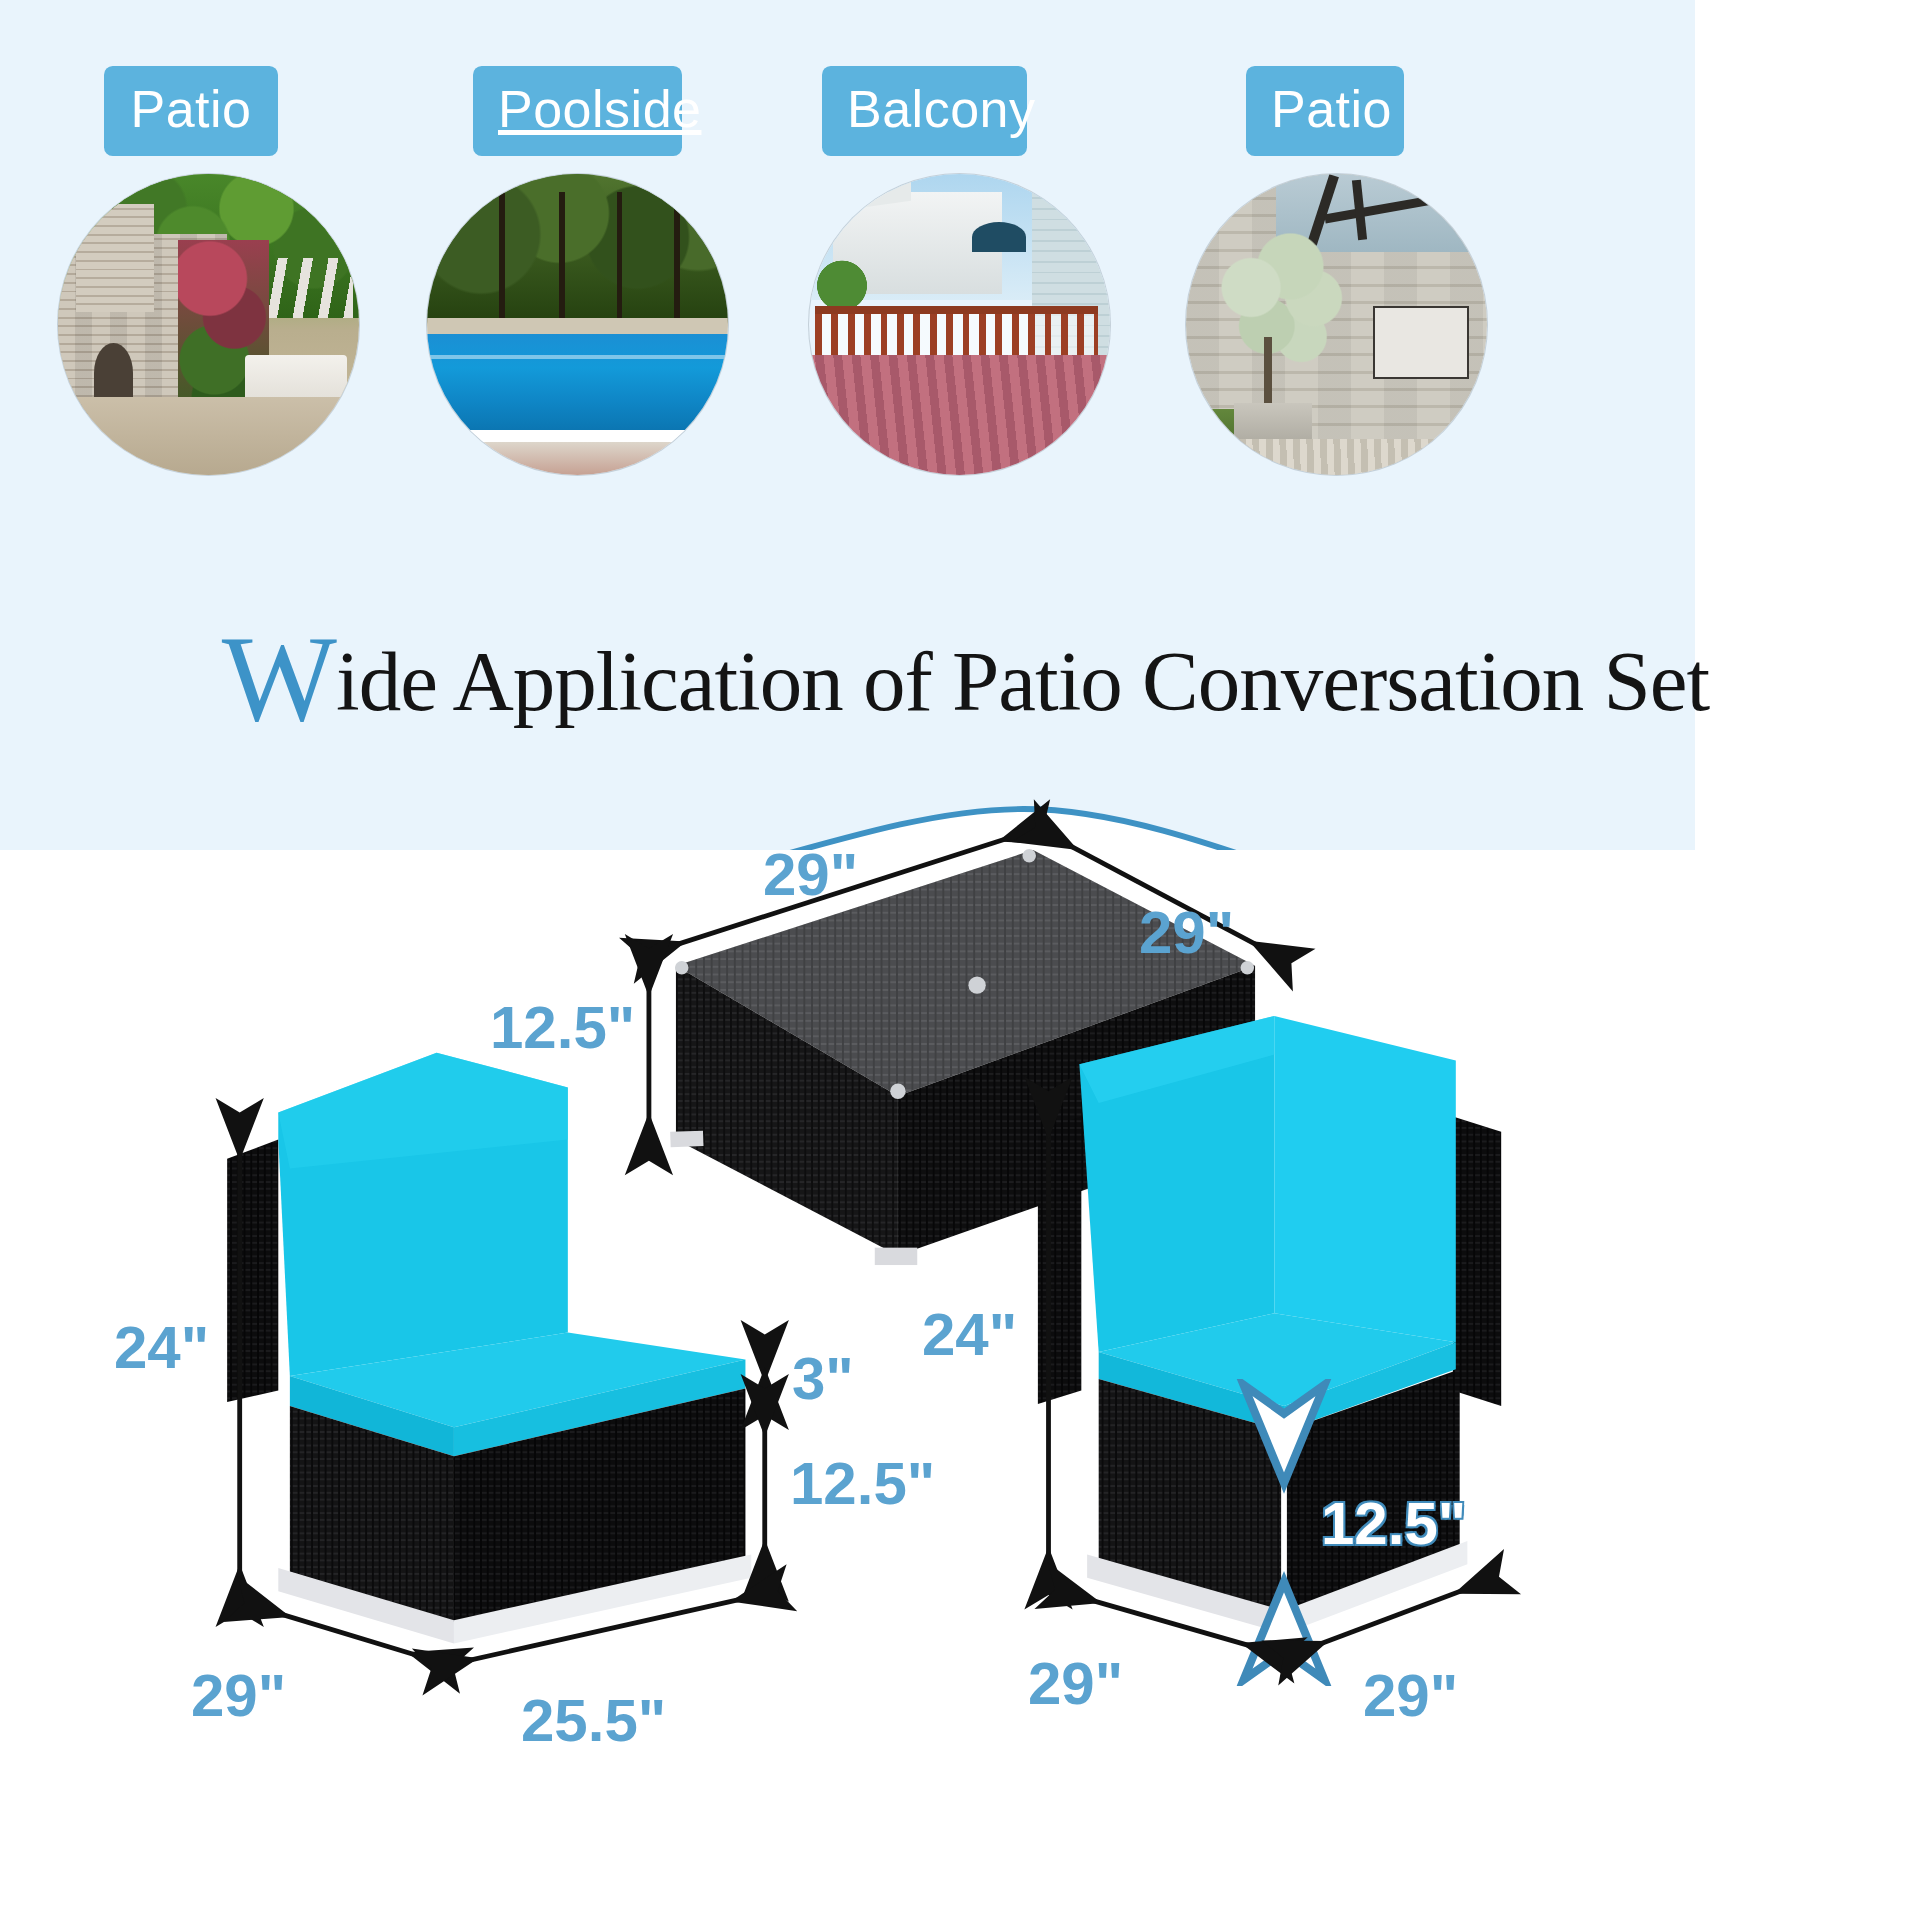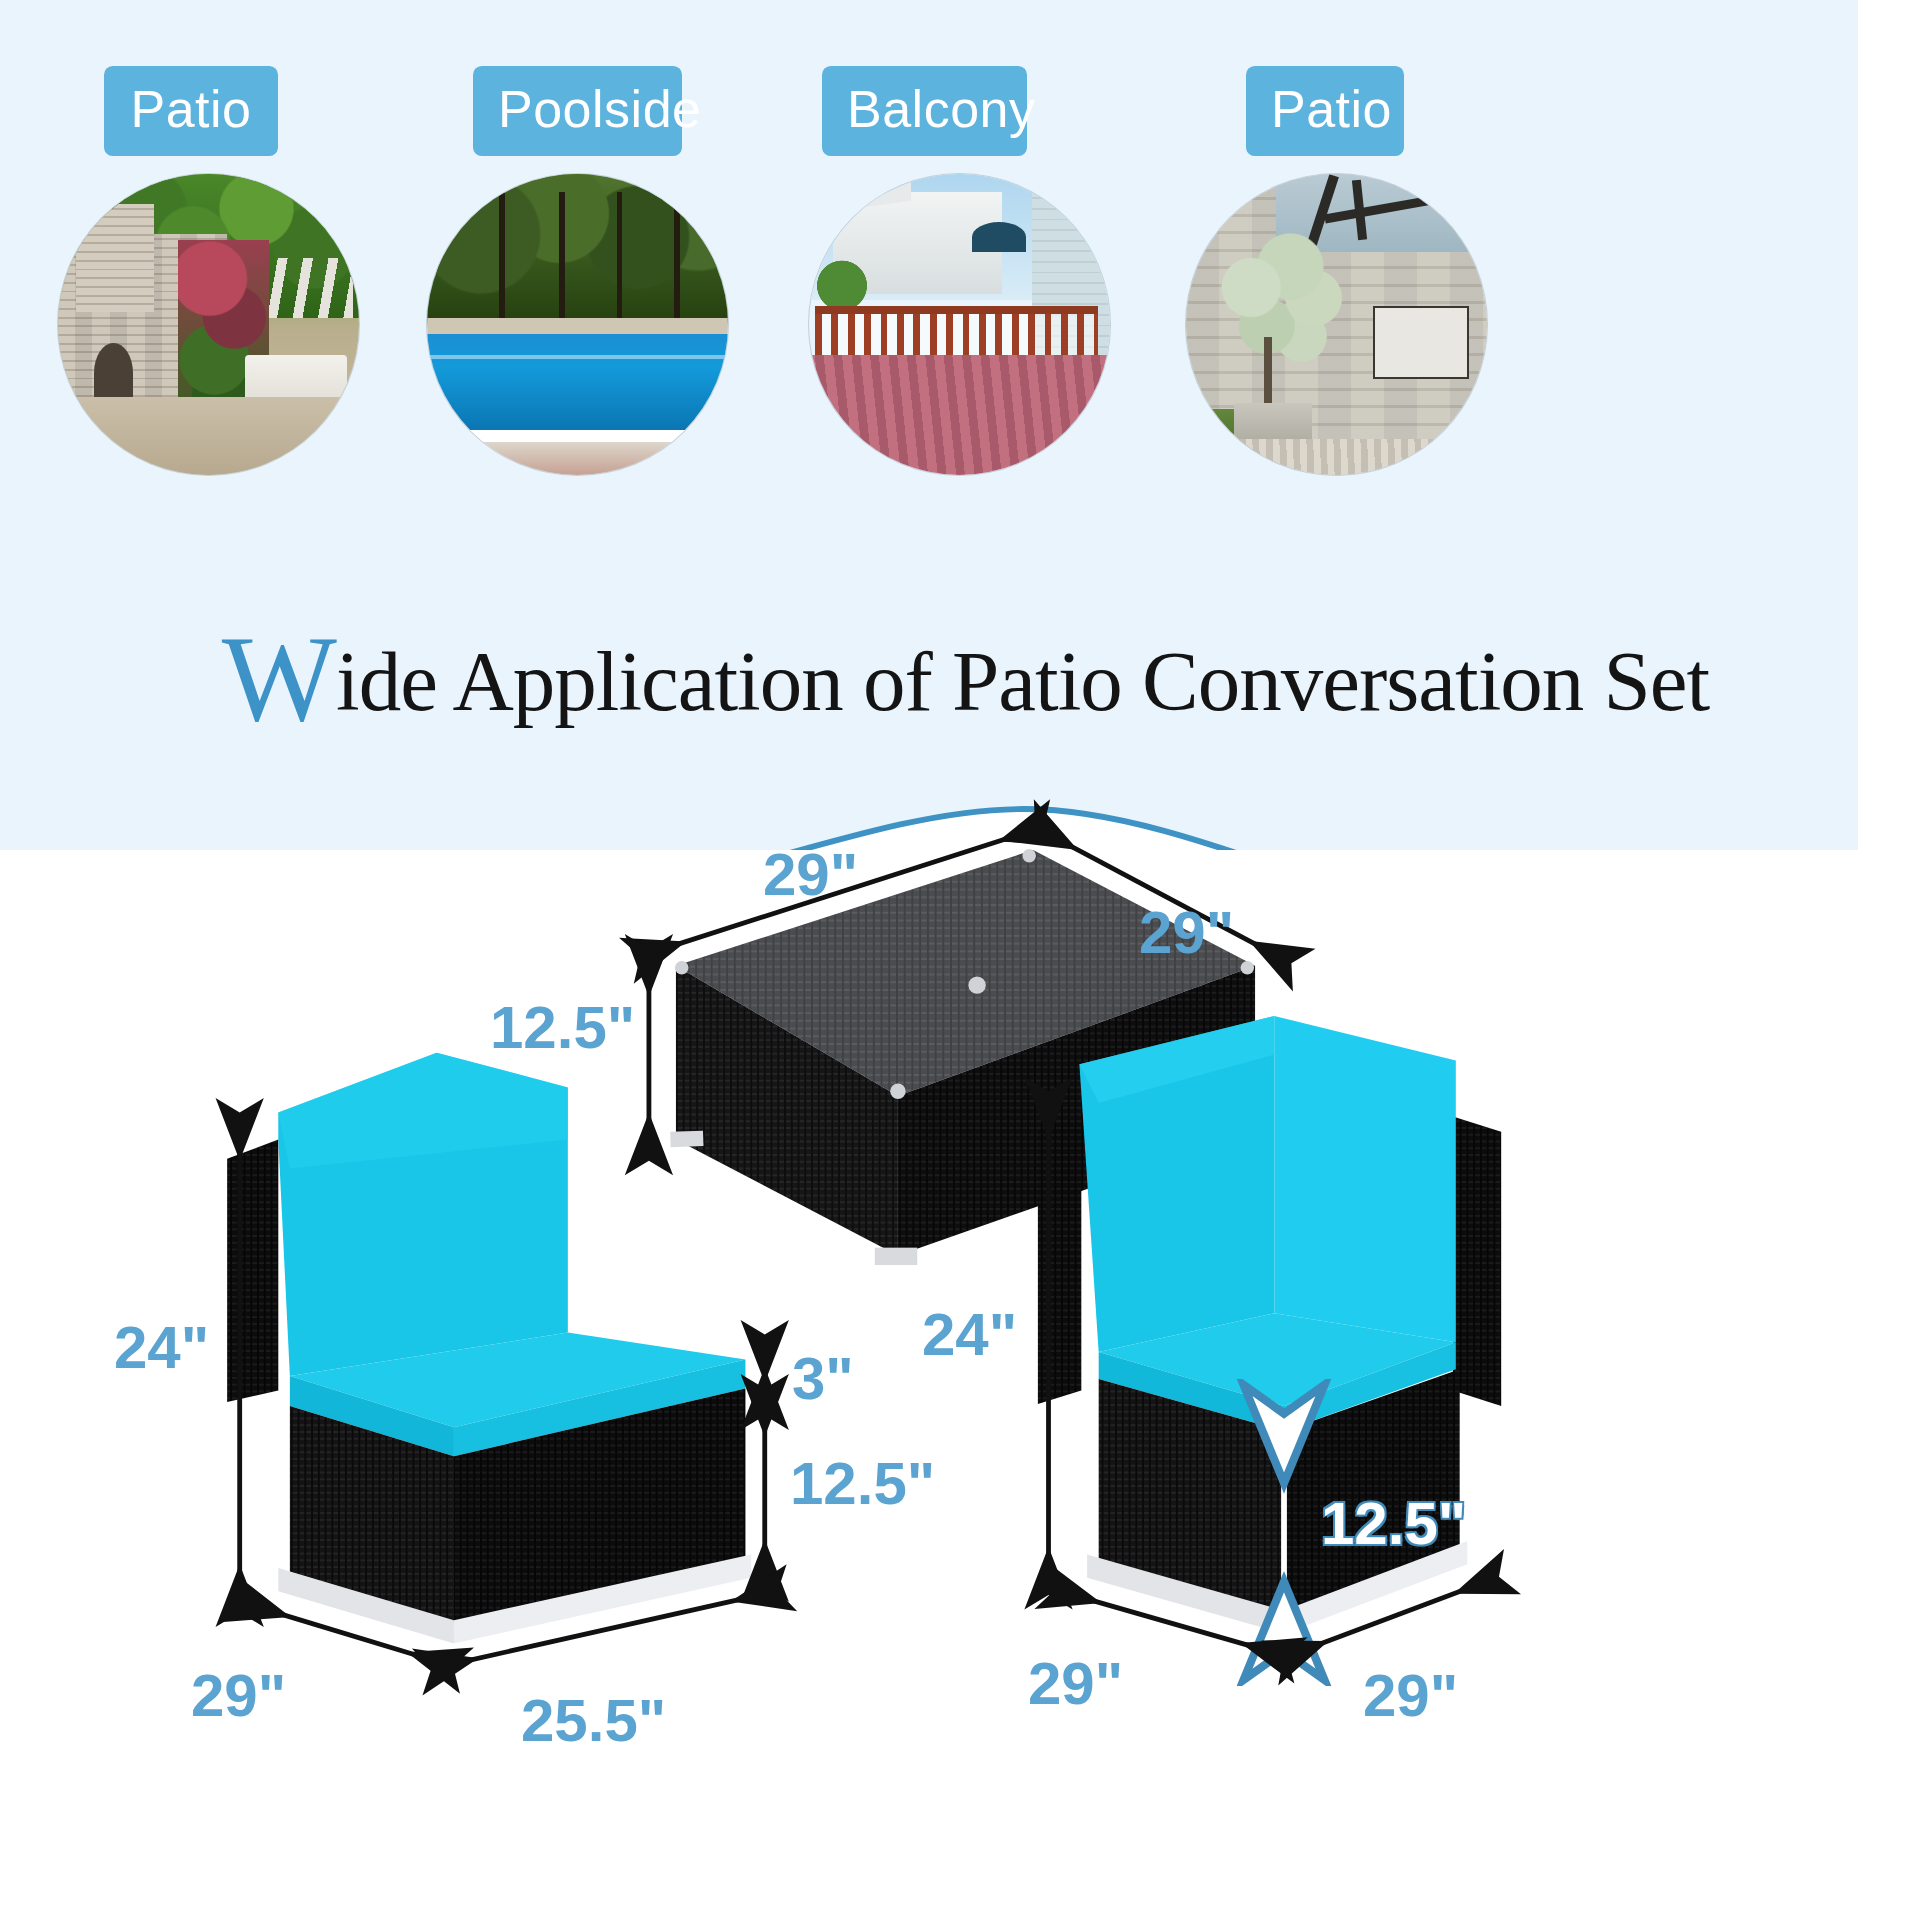"Patio" #top-panel { width: 1858px -> 1695px }
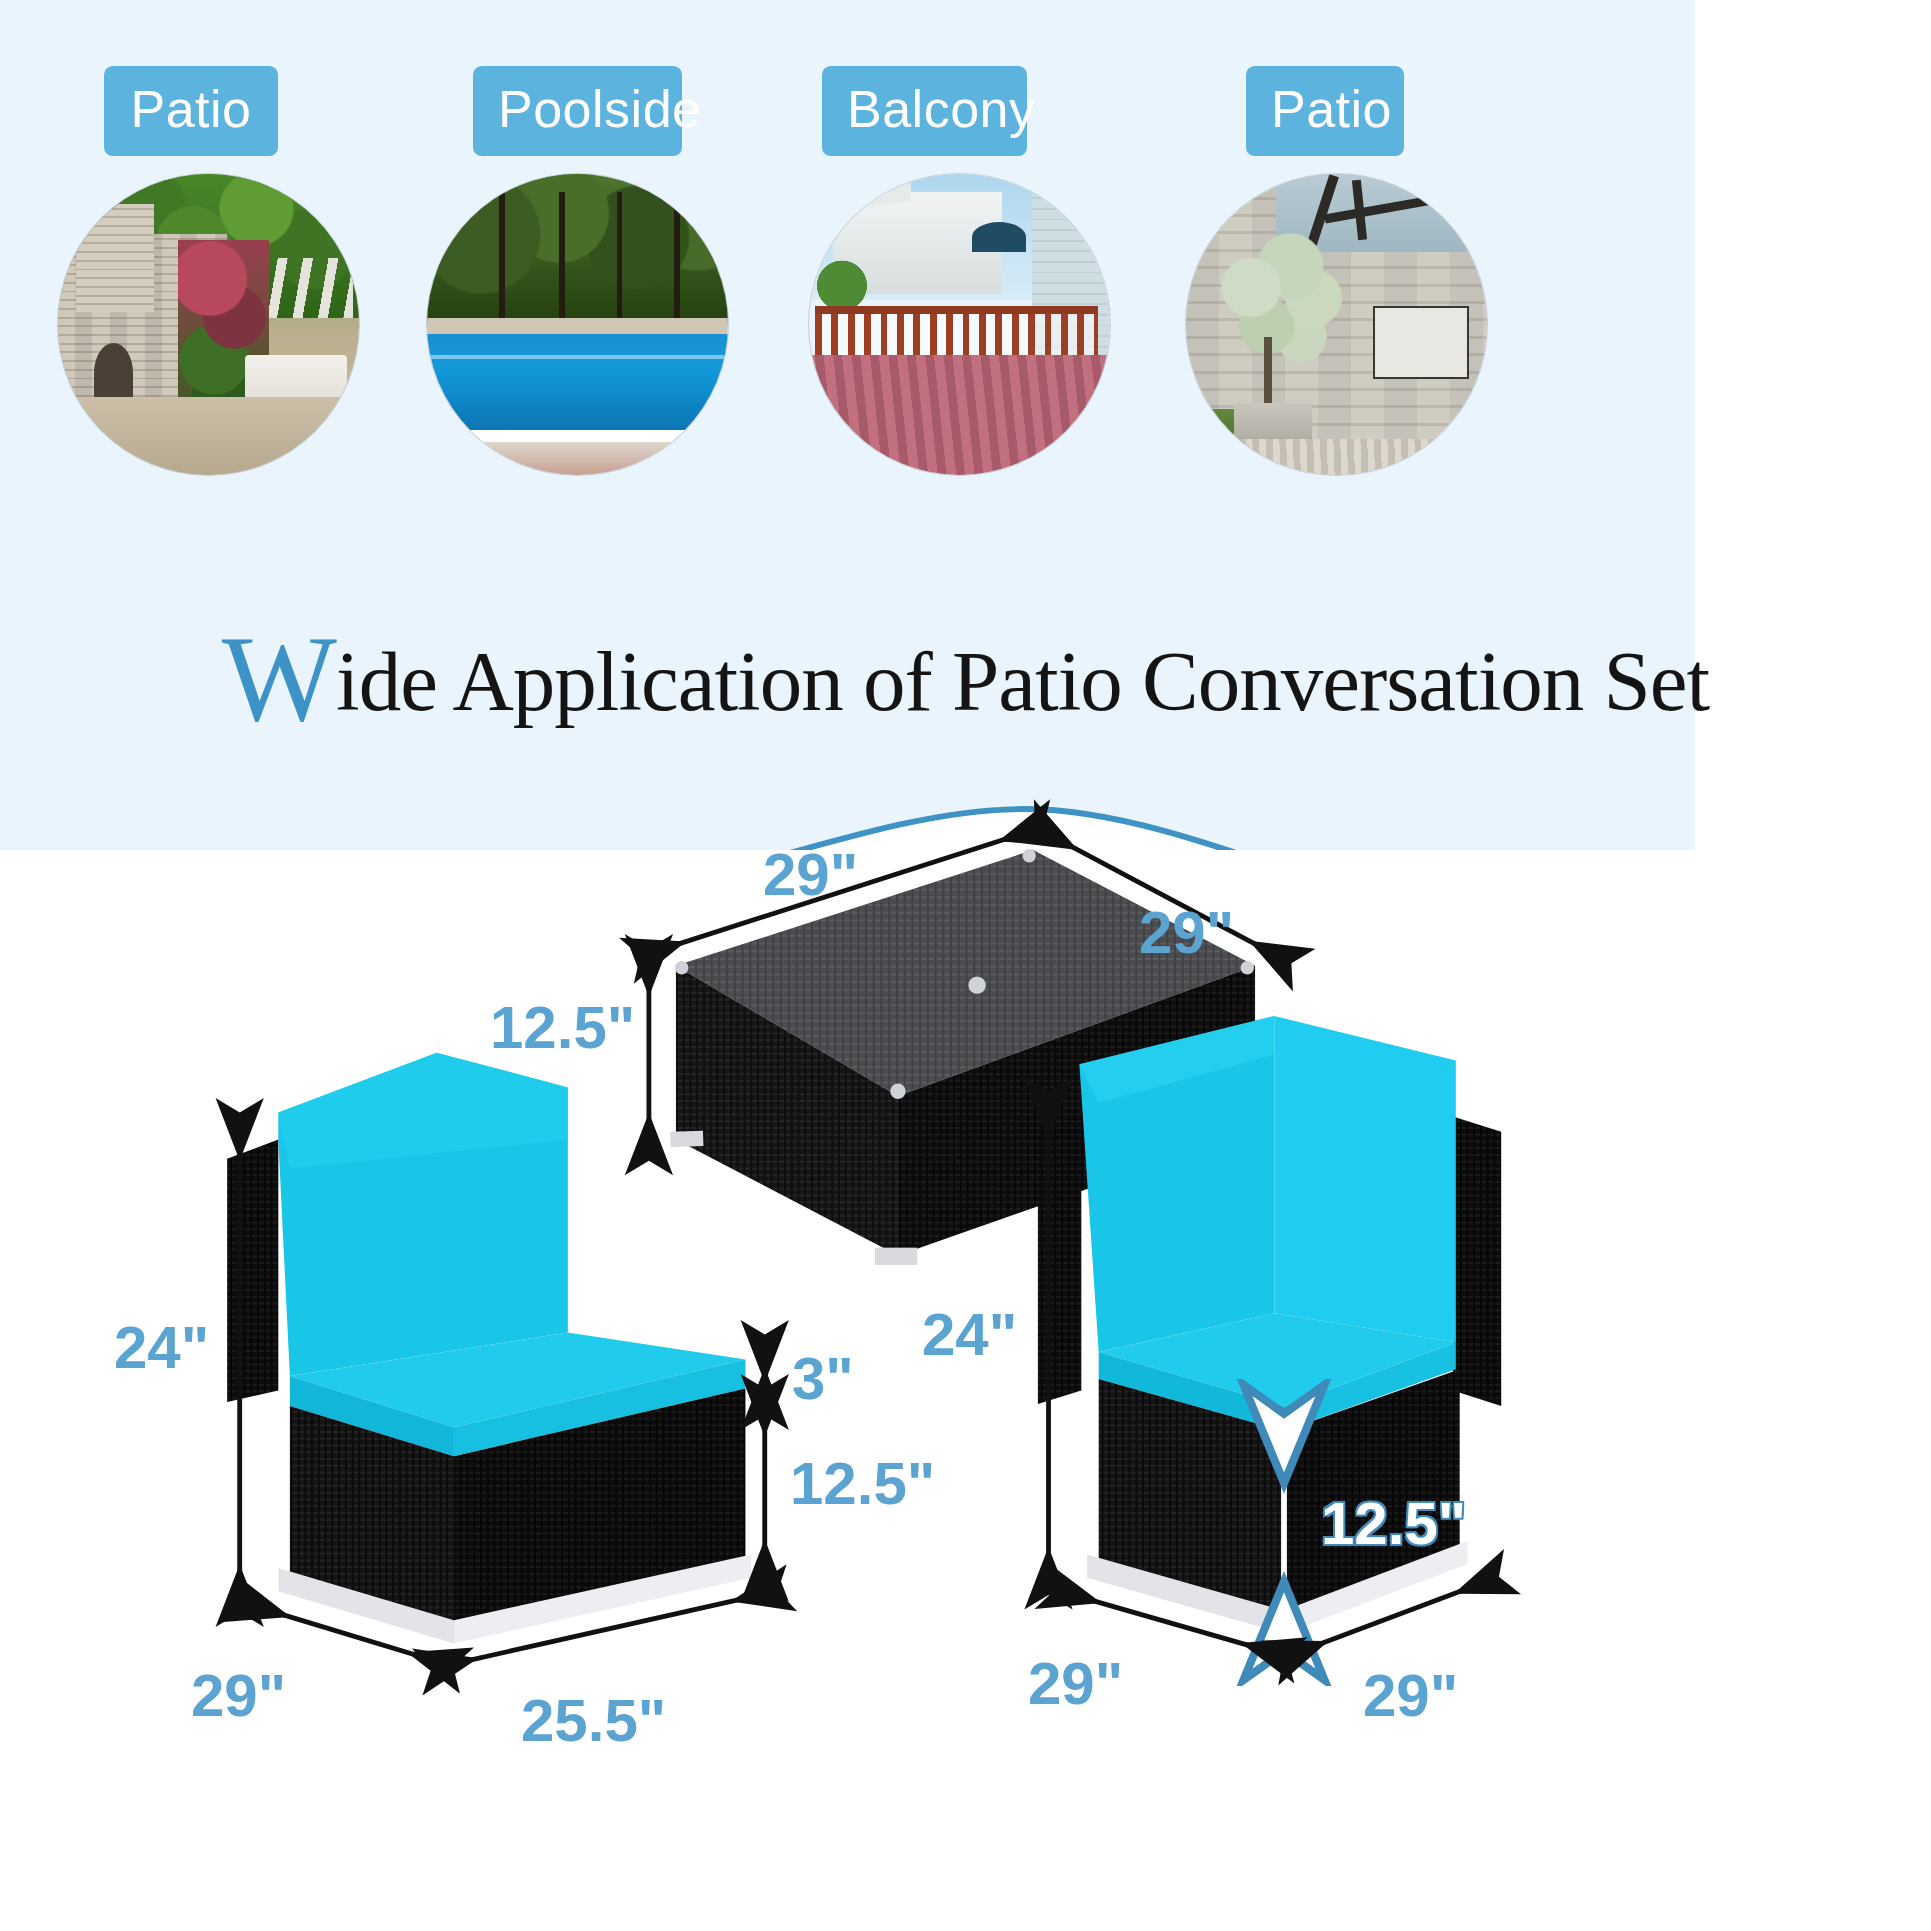"Poolside" div.badge { text-decoration: none -> underline }
